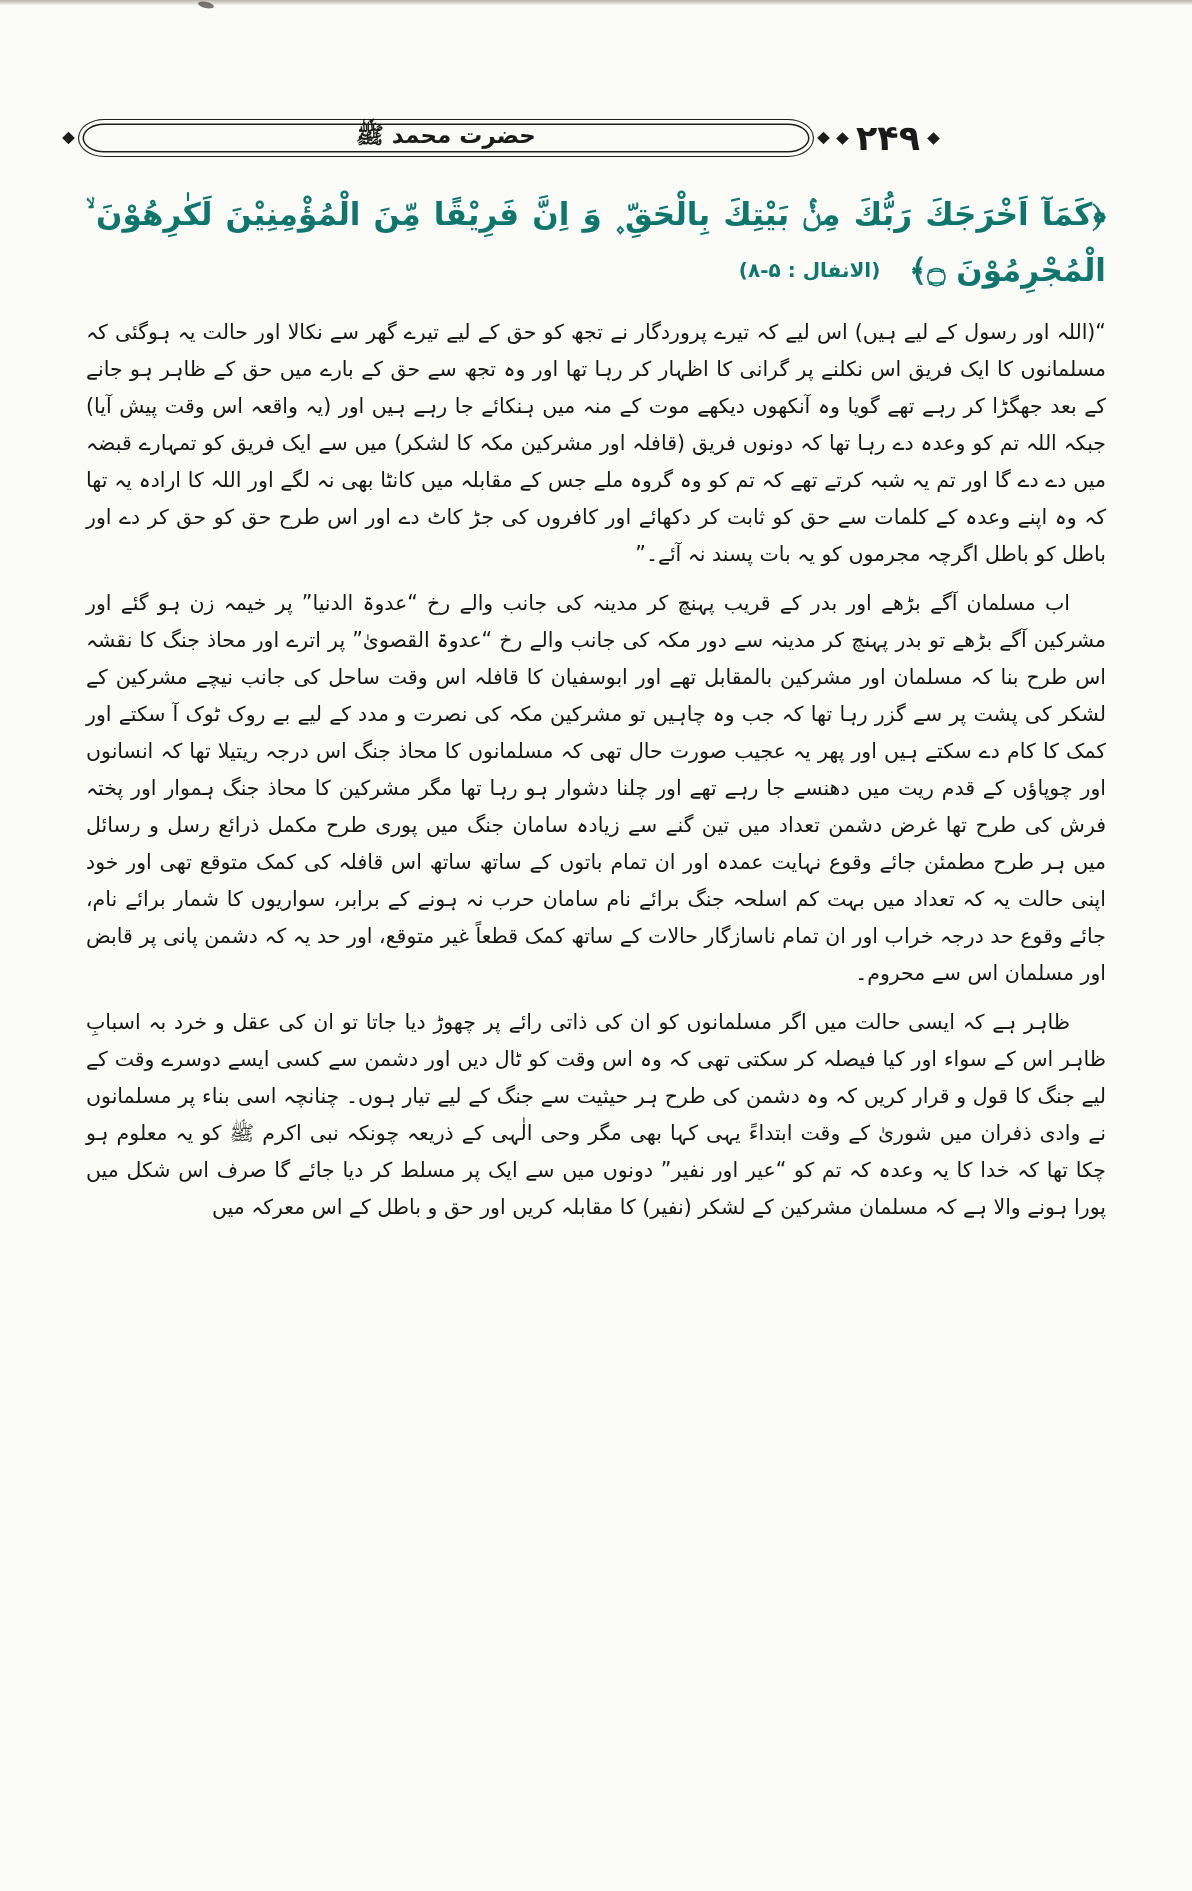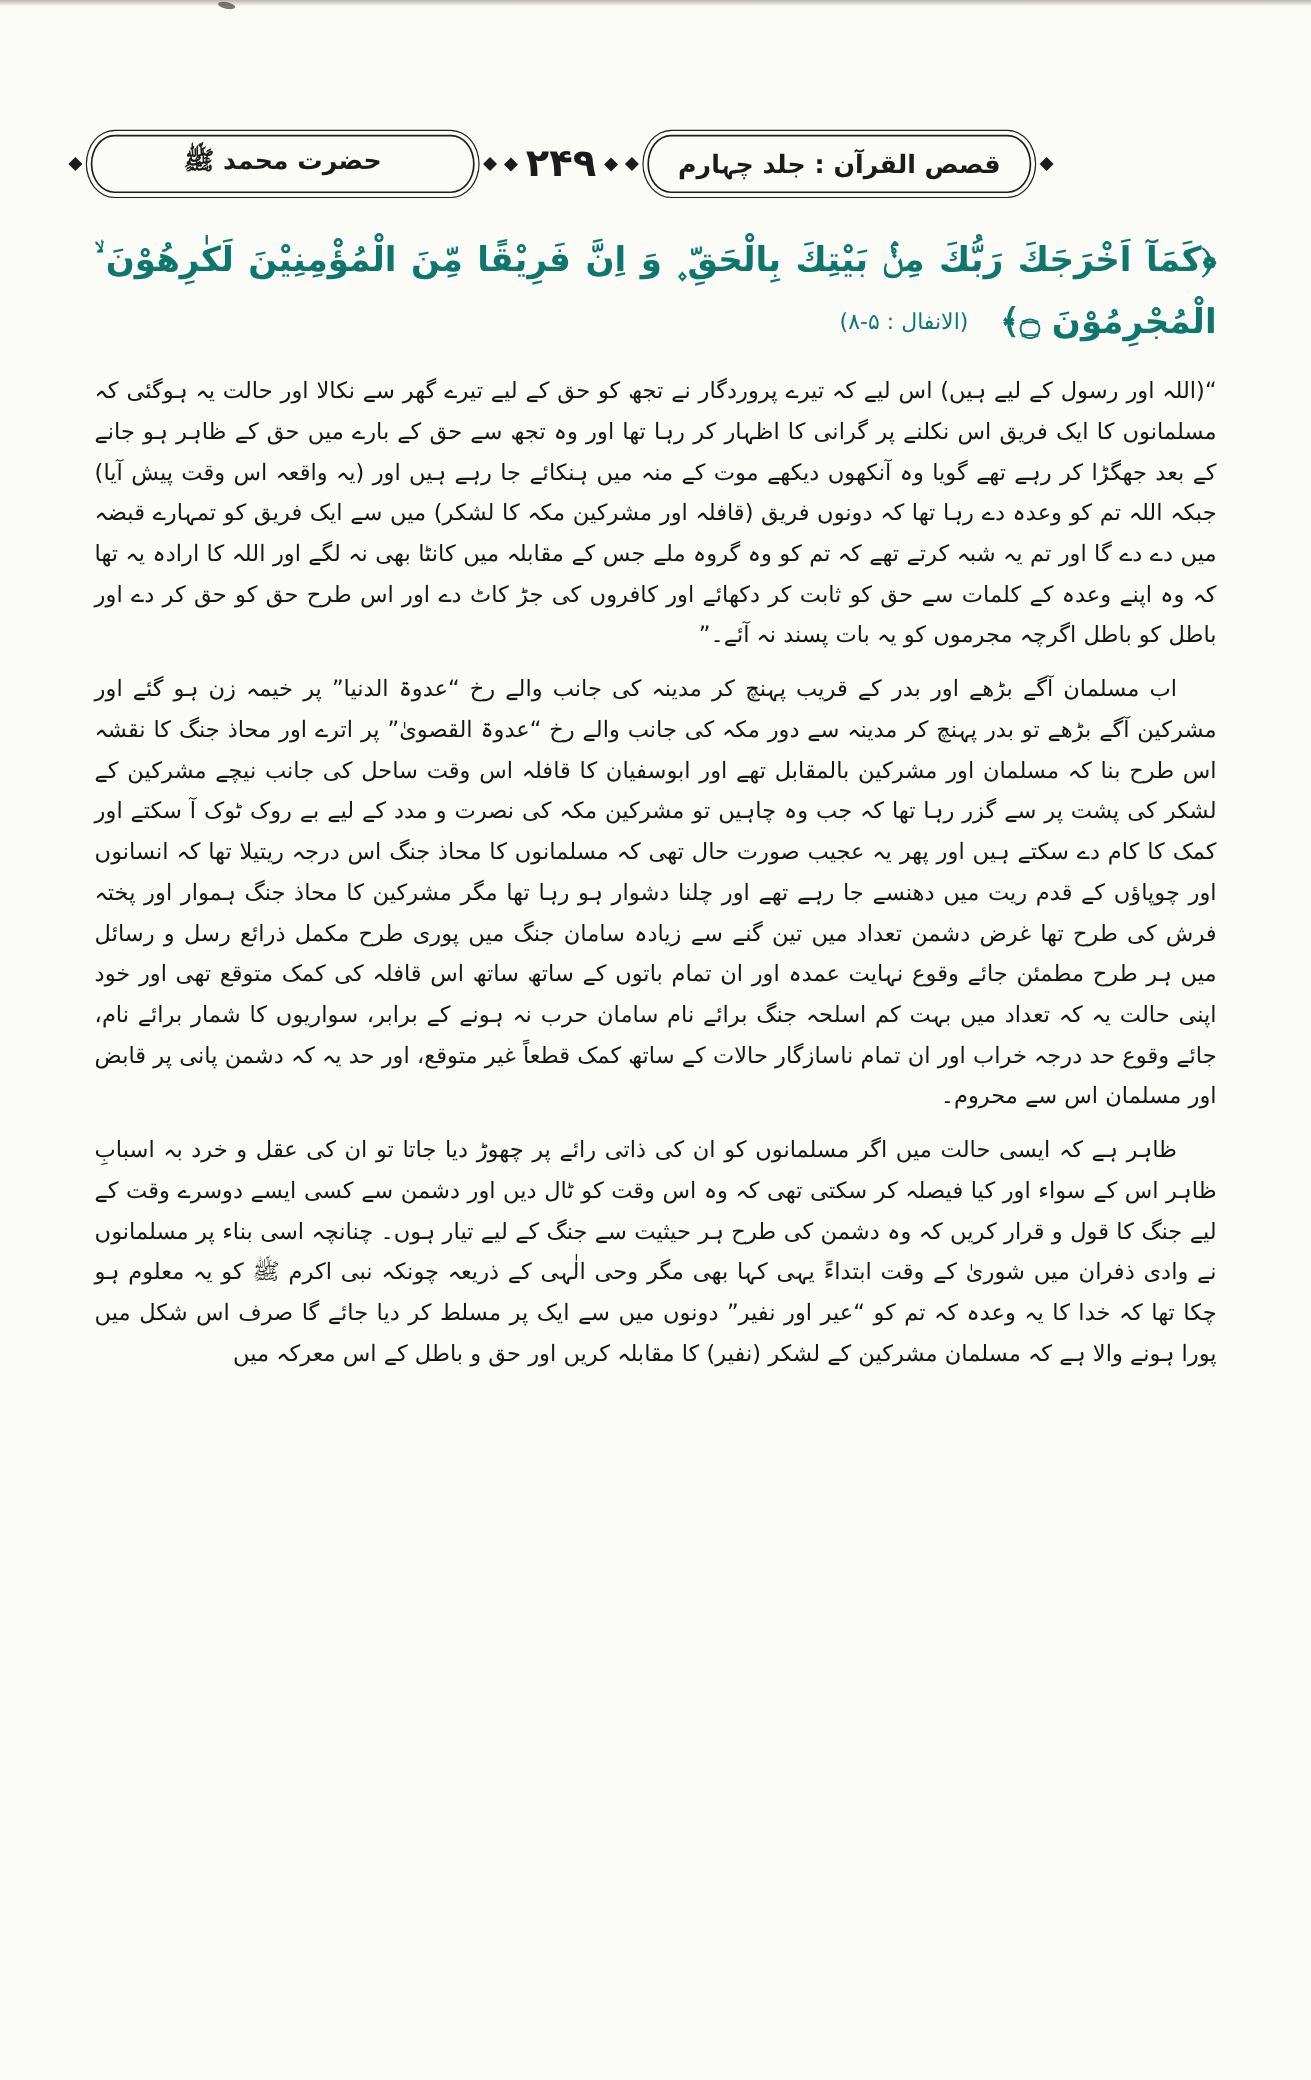"حضرت محمد ﷺ" .cartouche { height: 62px -> 38px }
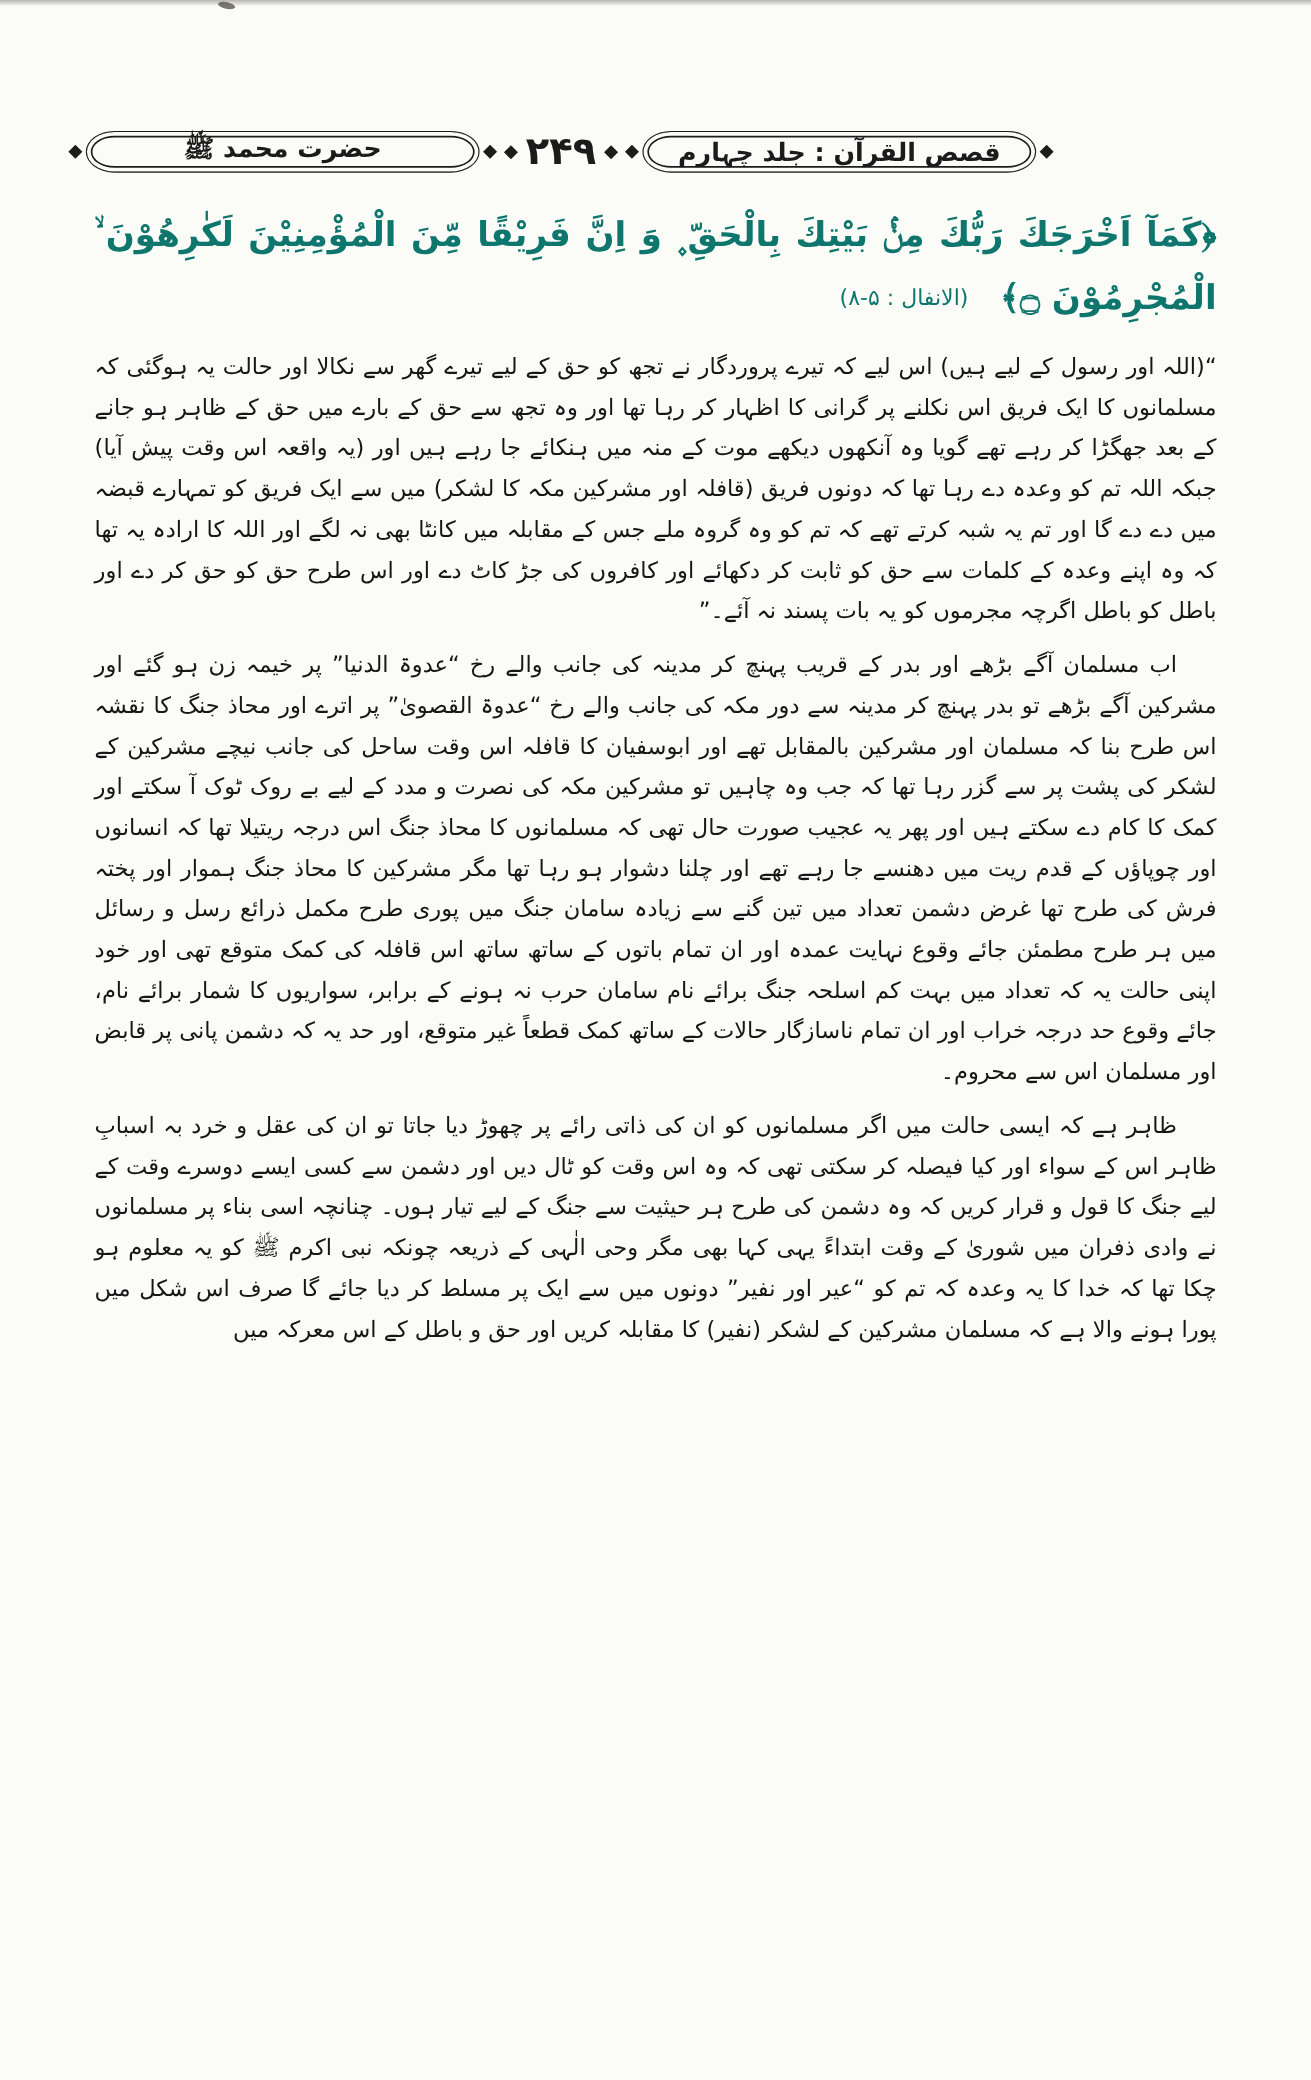"قصص القرآن : جلد چہارم" div.cartouche { html: <div> <span>قصص القرآن : جلد چہارم</span> </div> -> none }
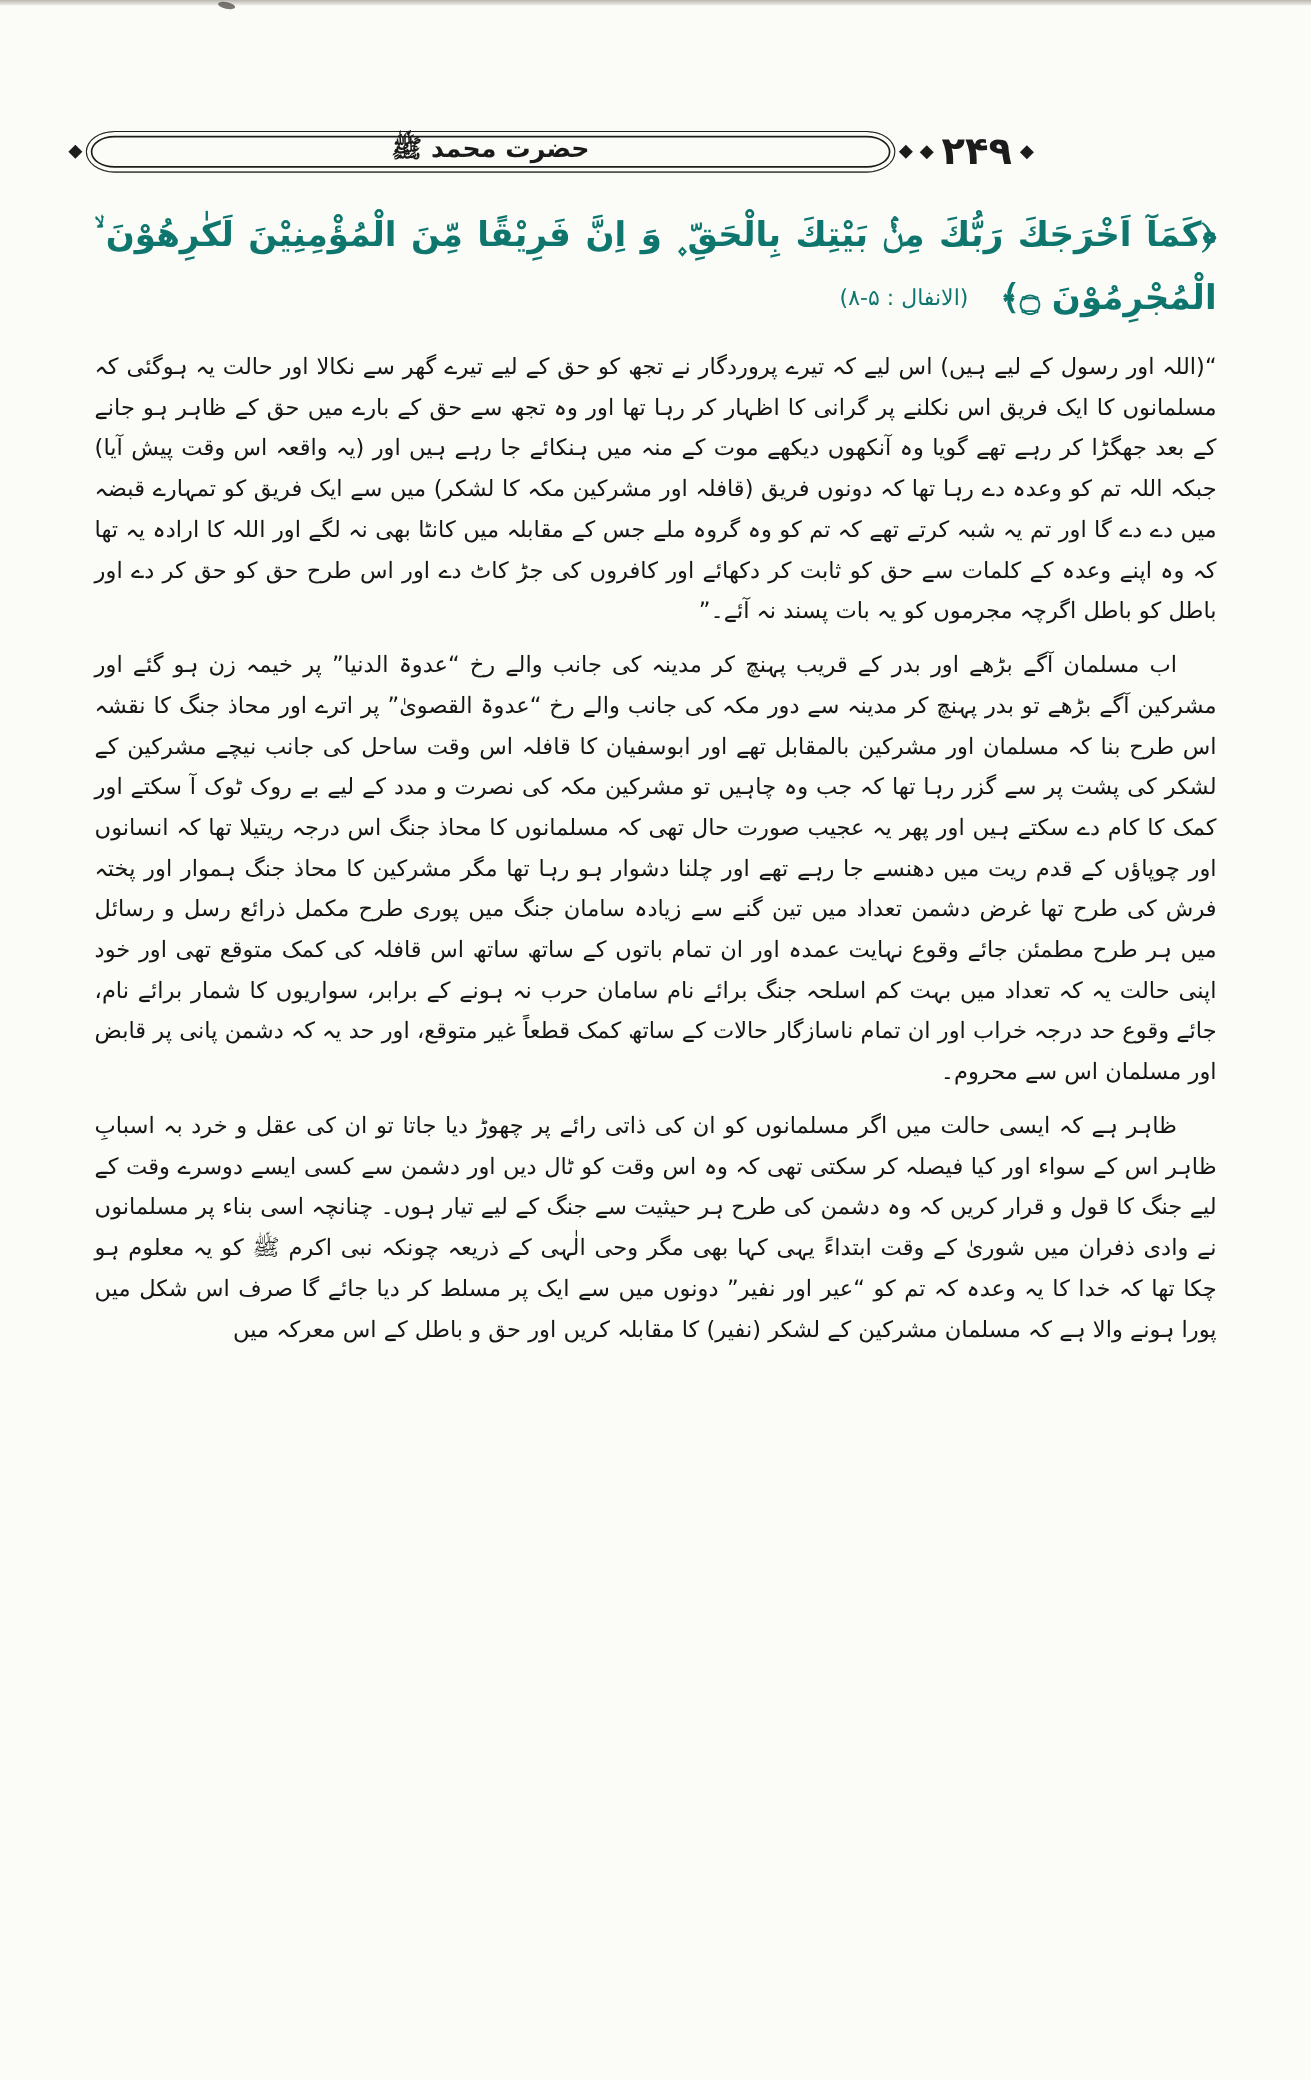"(الانفال : ۵-۸)" .citation { font-weight: normal -> bold }
